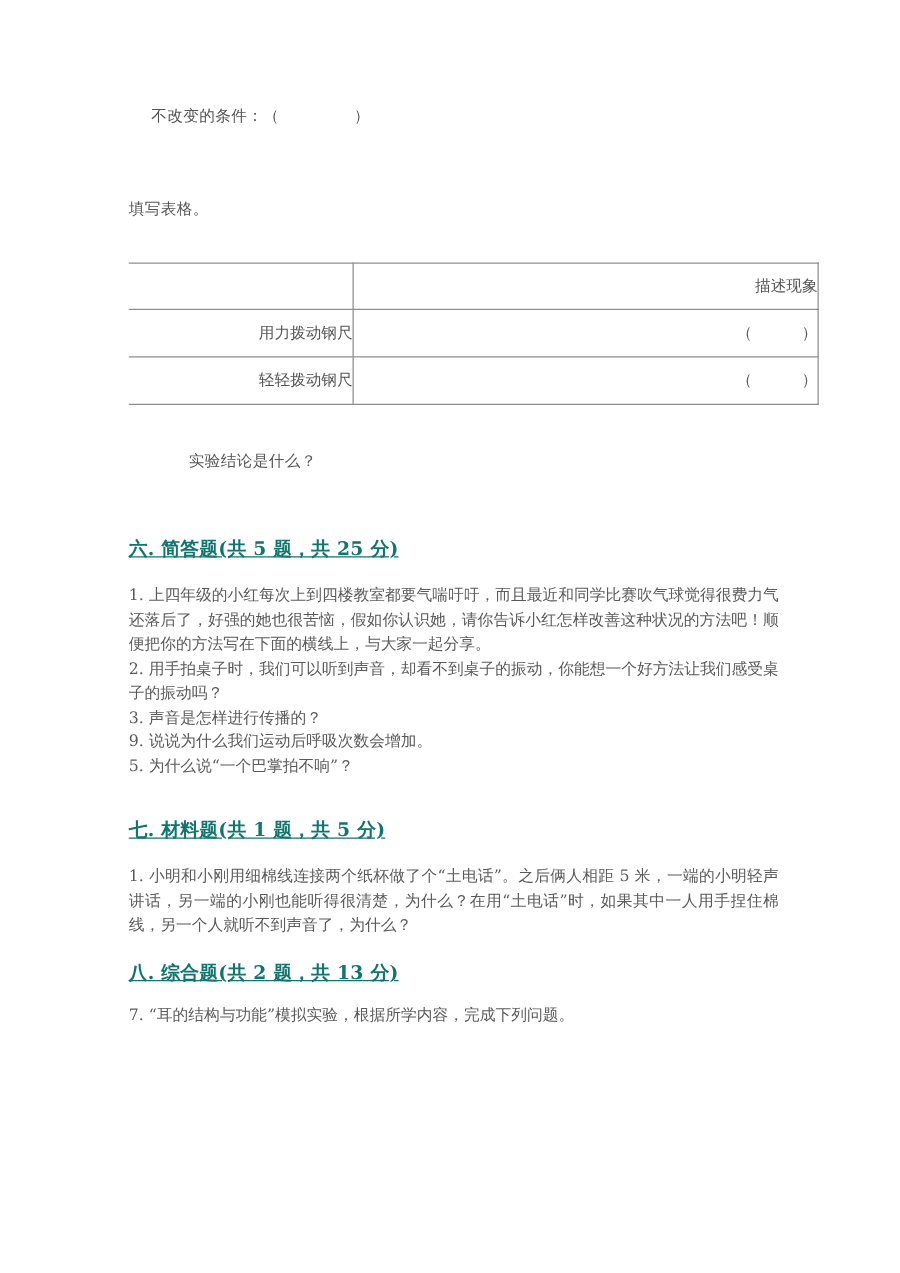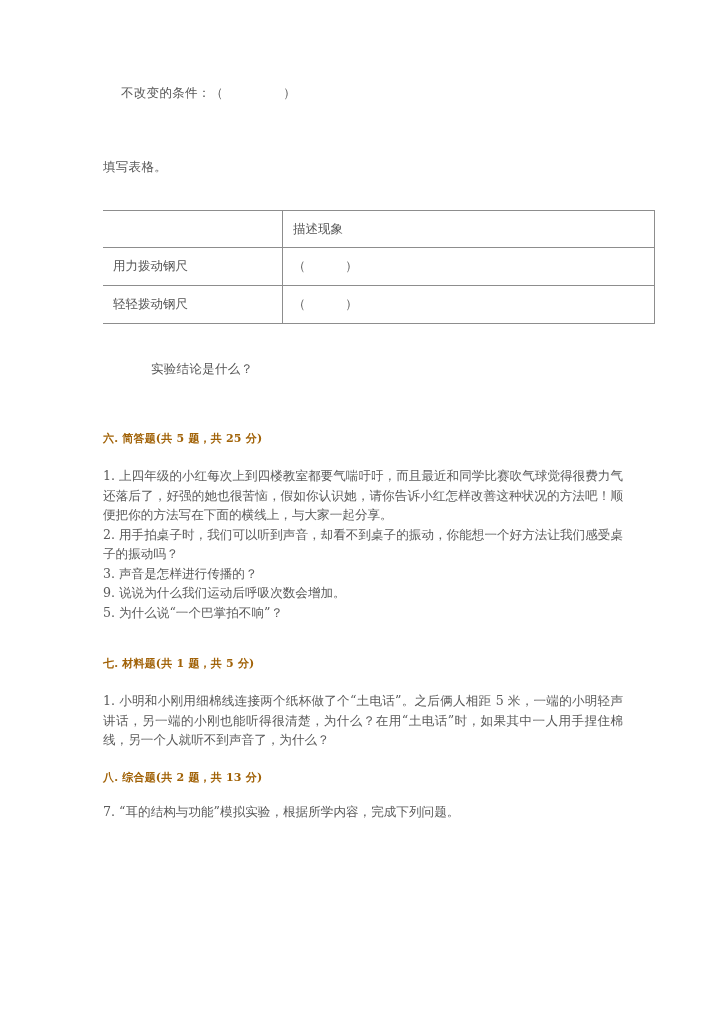"描述现象" table.exp { text-align: none -> right }
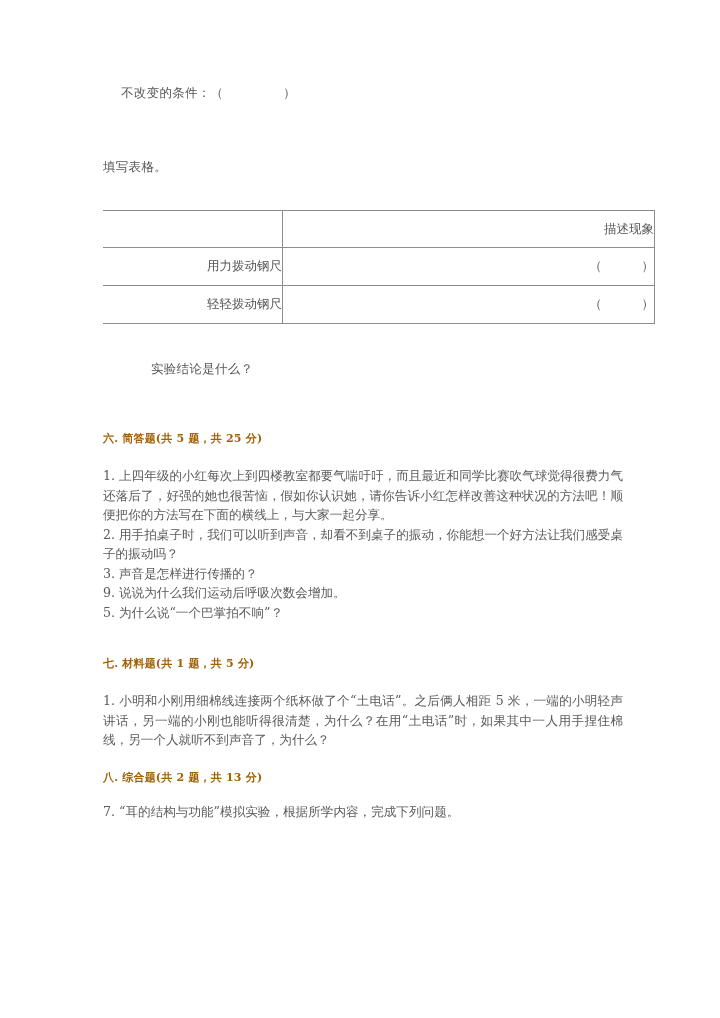"六. 简答题(共 5 题，共 25" .heading { color: #a16207 -> #0f766e; font-size: 11px -> 15px; text-decoration: none -> underline }
